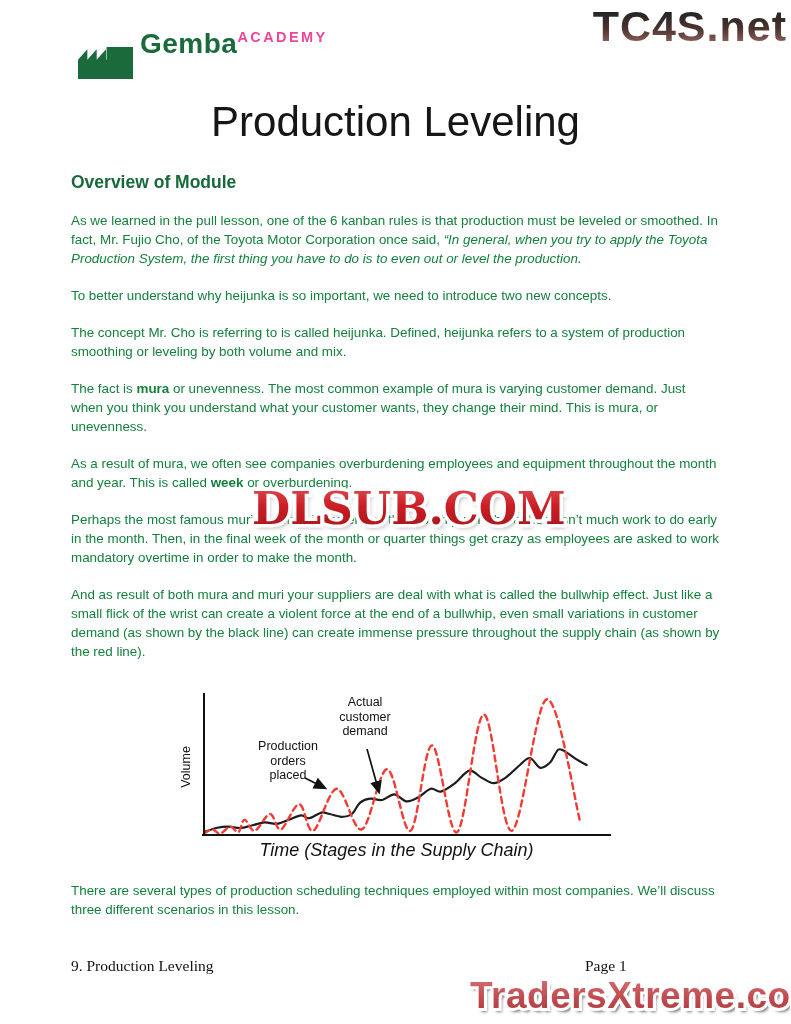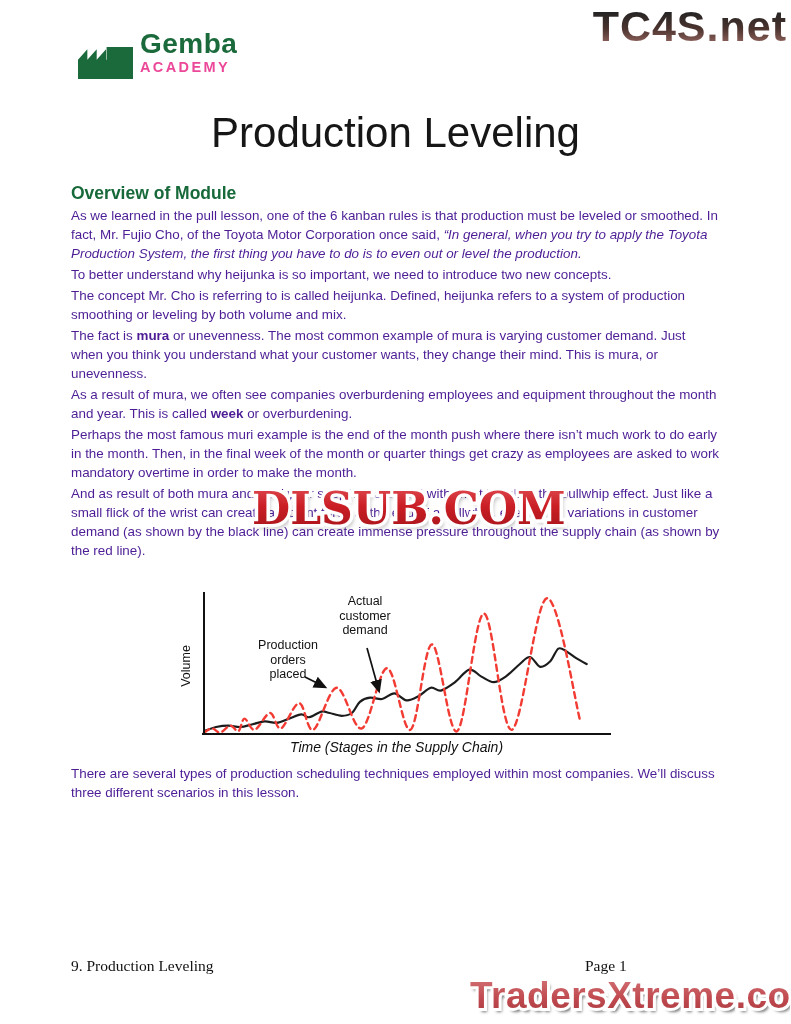"Gemba" .logo-text { flex-direction: column -> none }
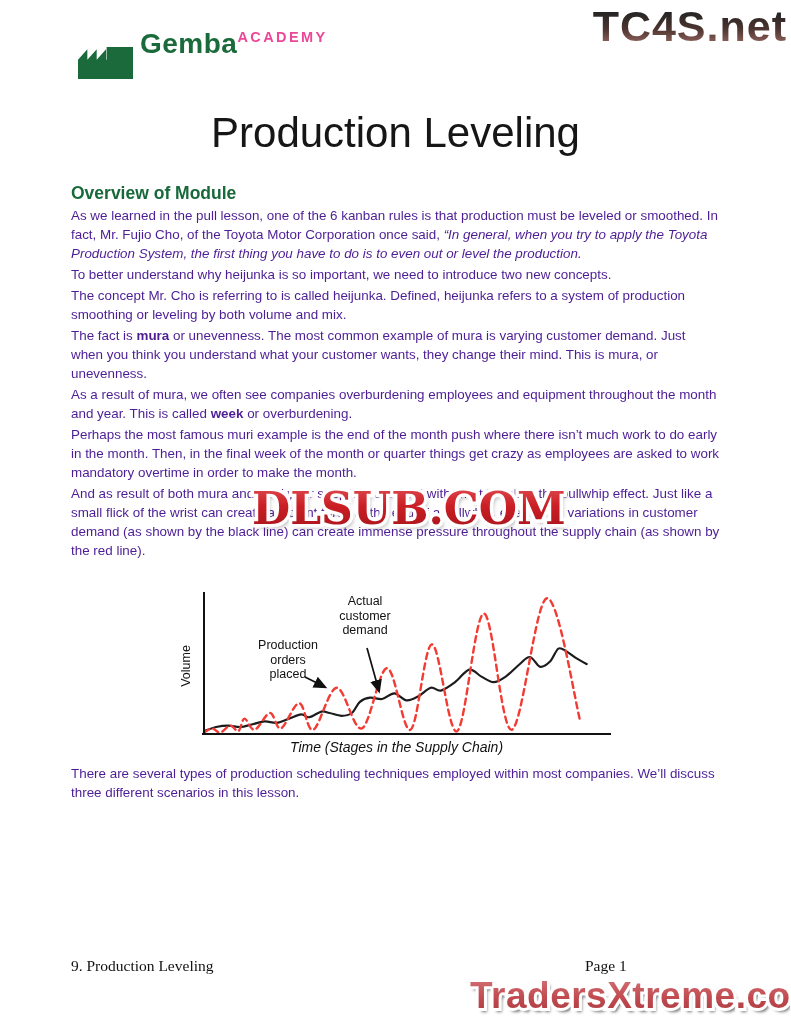"Production Leveling" .content { padding: 11px 71px -> 0 71px }
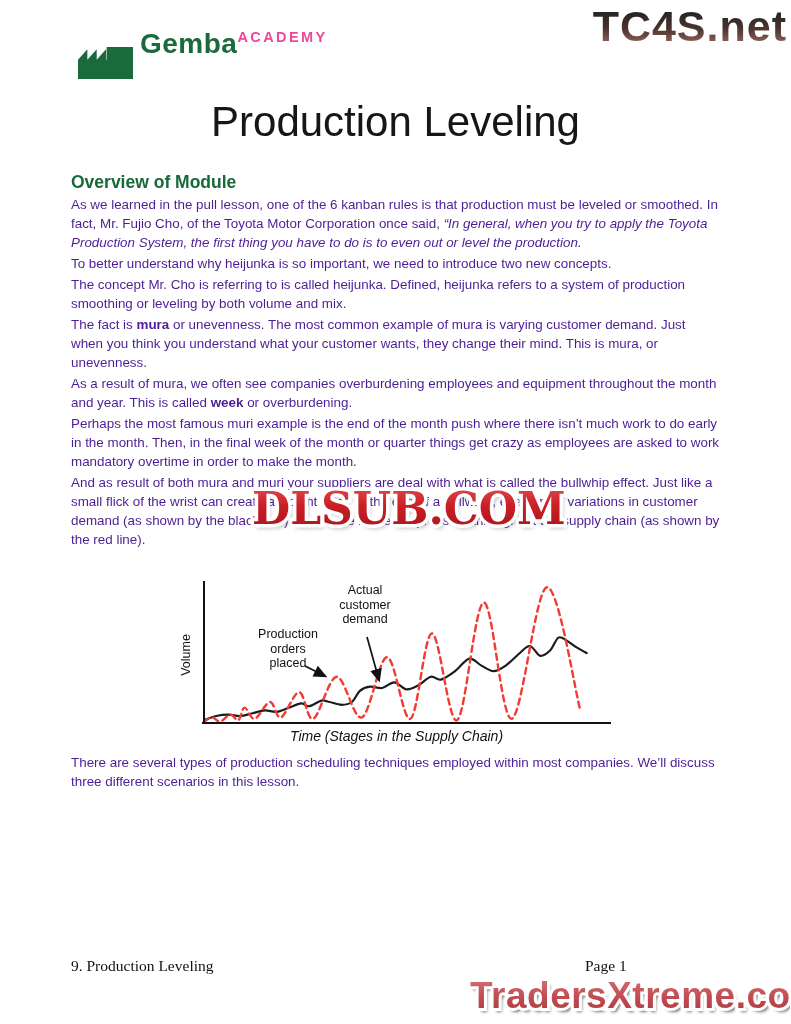"As we learned in the" .paras p { color: #4c1d95 -> #15803d; margin-top: 2px -> 18px }
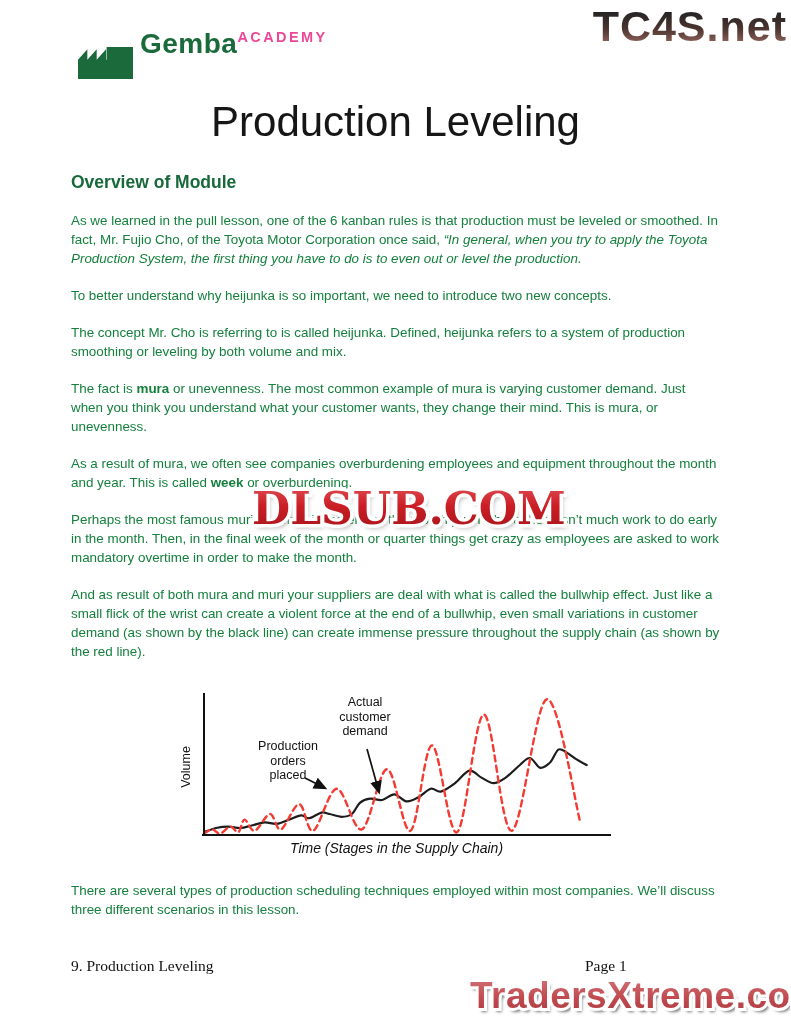"Time (Stages in the Supply" .xaxis-label { font-size: 14px -> 18px }
